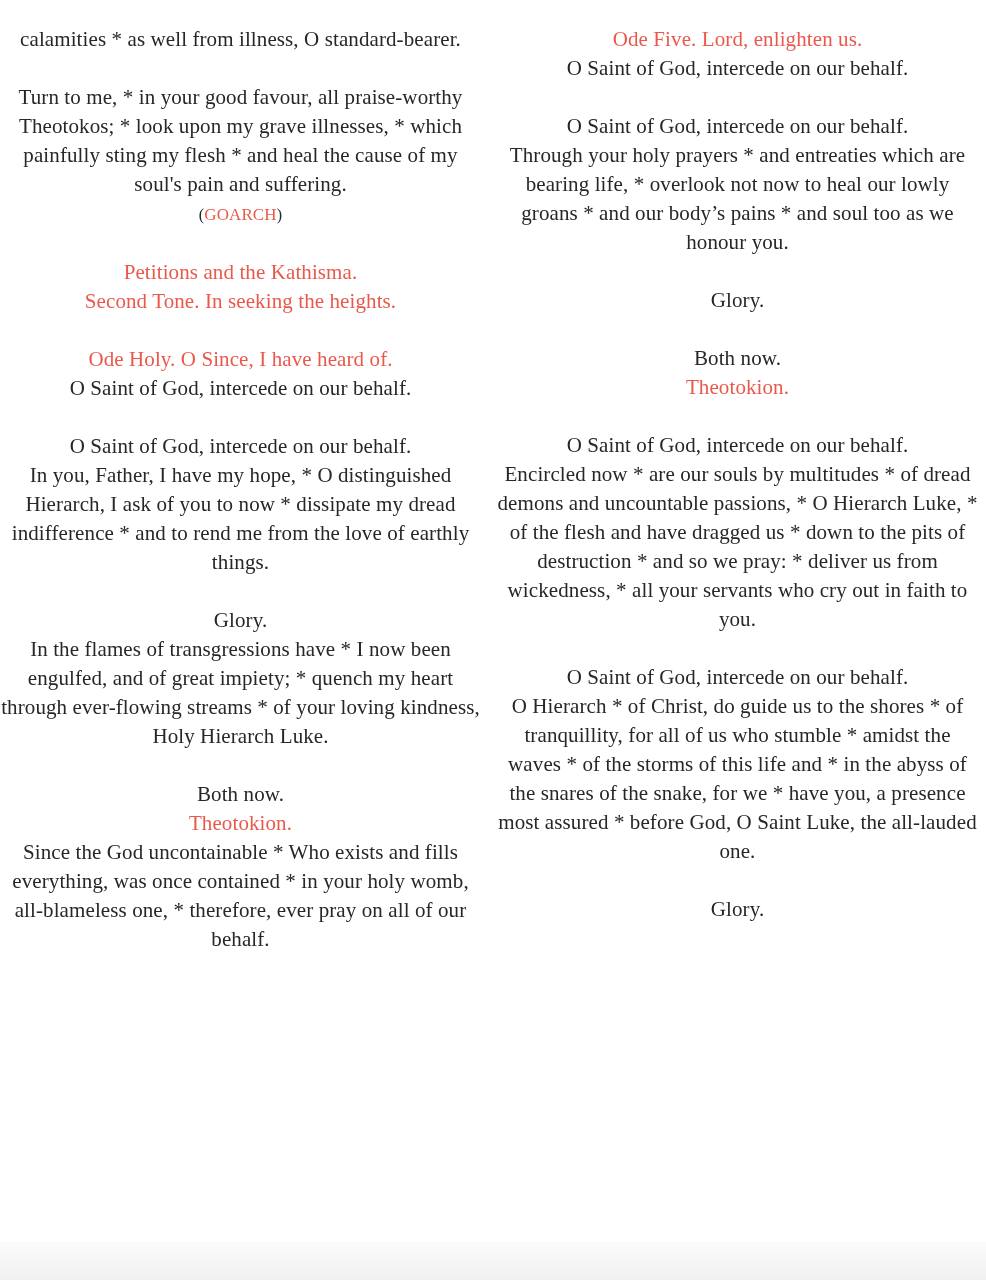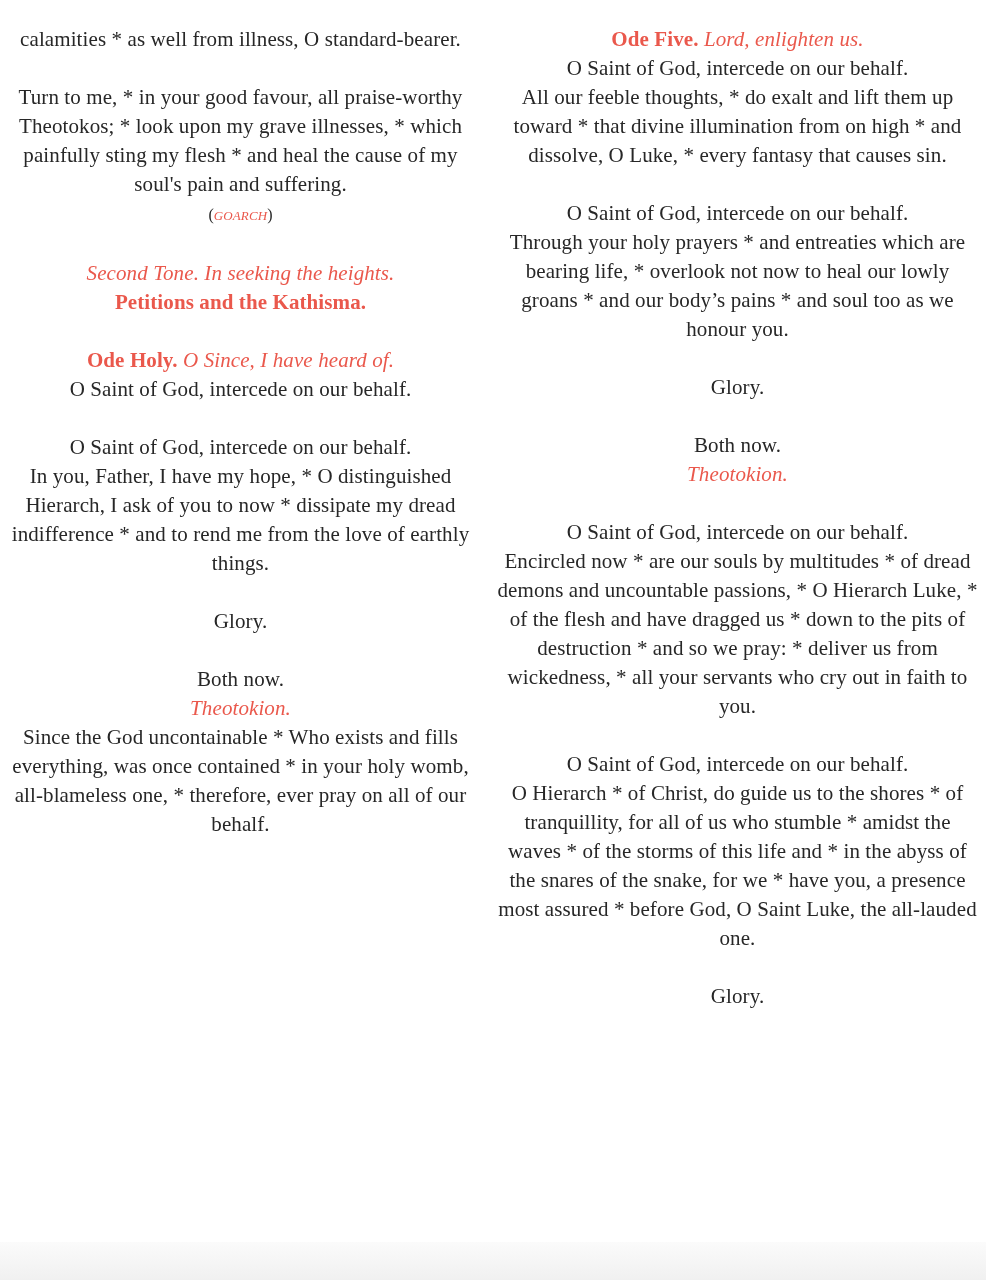"Ode Five." .seg-red { font-weight: bold -> none }
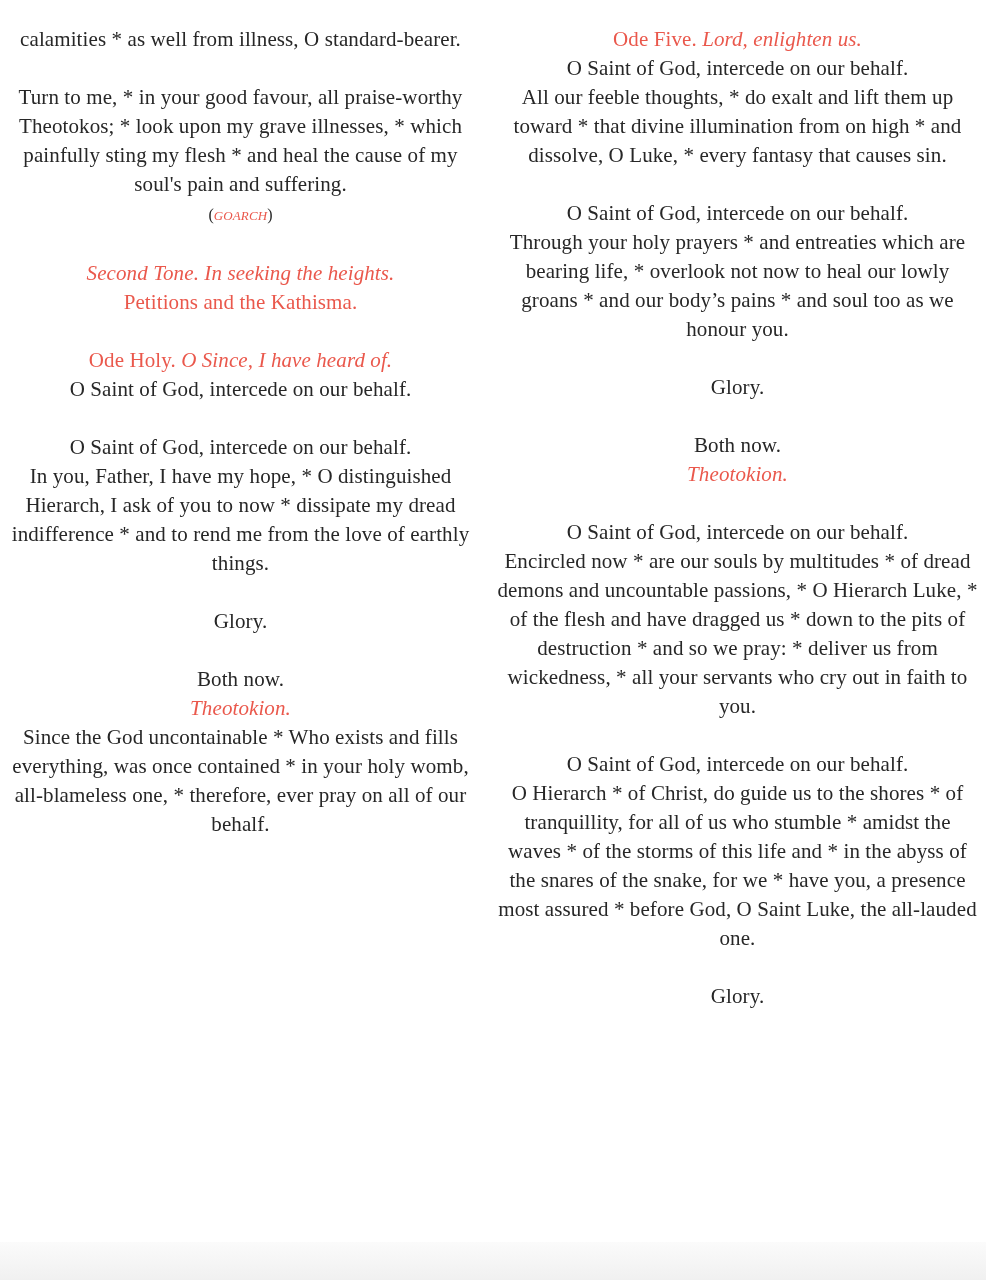"Lord, enlighten us." .seg-red-italic { font-style: italic -> none }
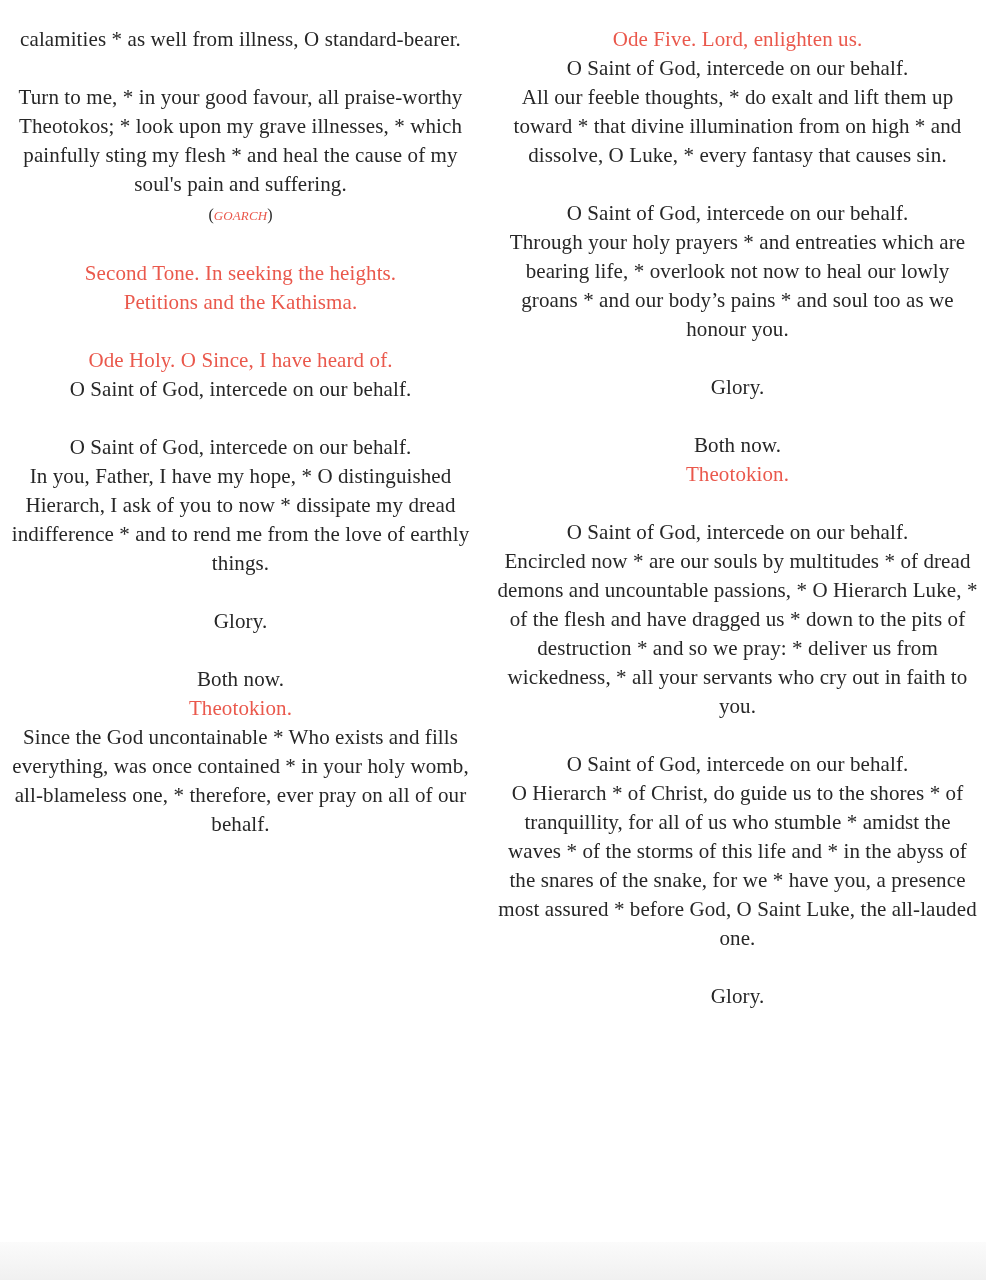"All our feeble thoughts, *" div.line { html: <div><span>All our feeble thoughts, * do exalt and lift them up toward * that divine illumination from on high * and dissolve, O Luke, * every fantasy that causes sin.</span></div> -> none }
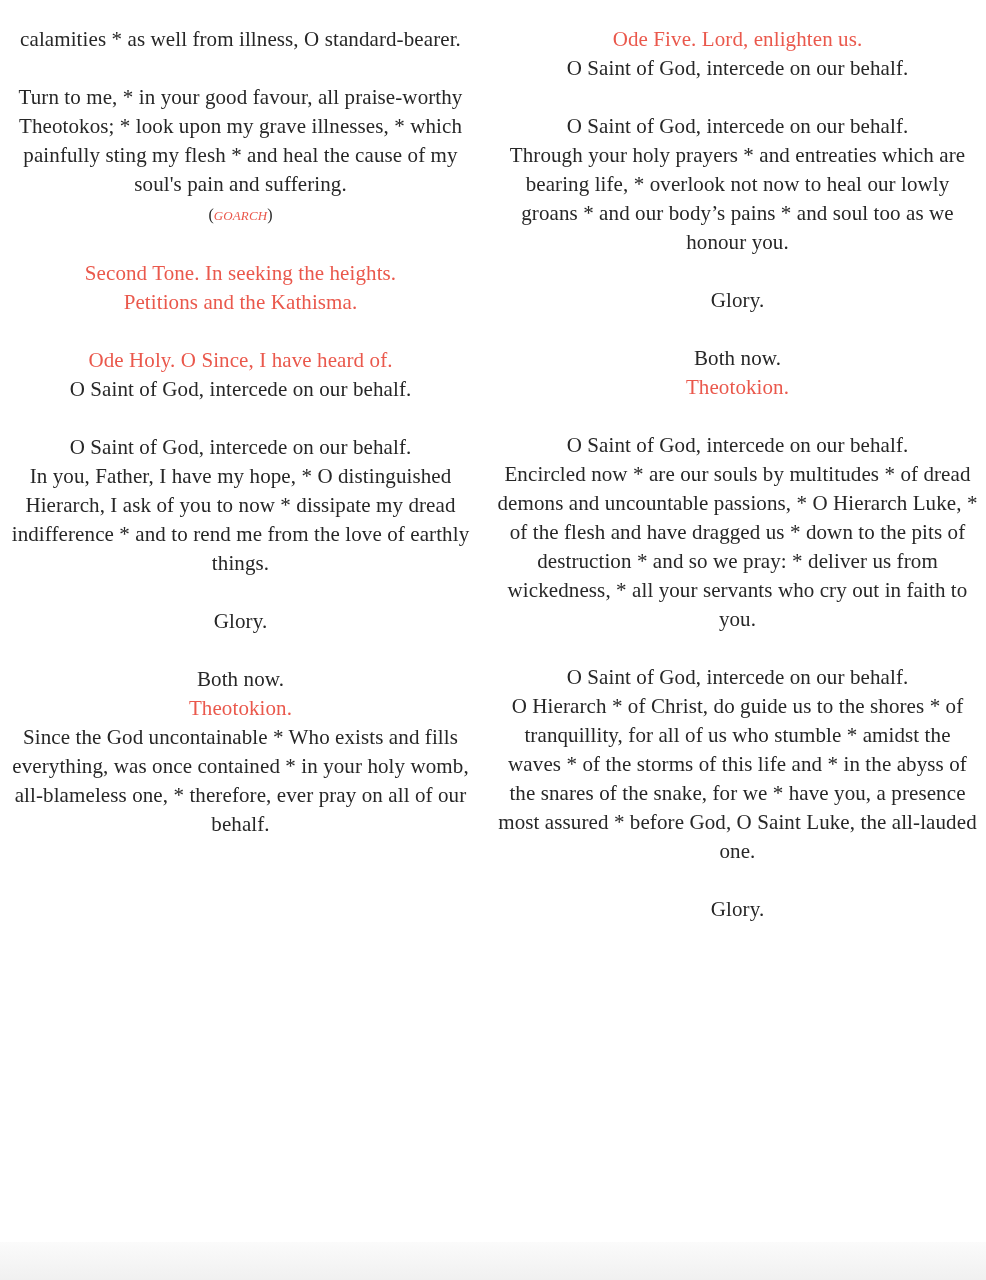"GOARCH" .seg-small-red { font-size: 13px -> 17px; font-style: italic -> none }
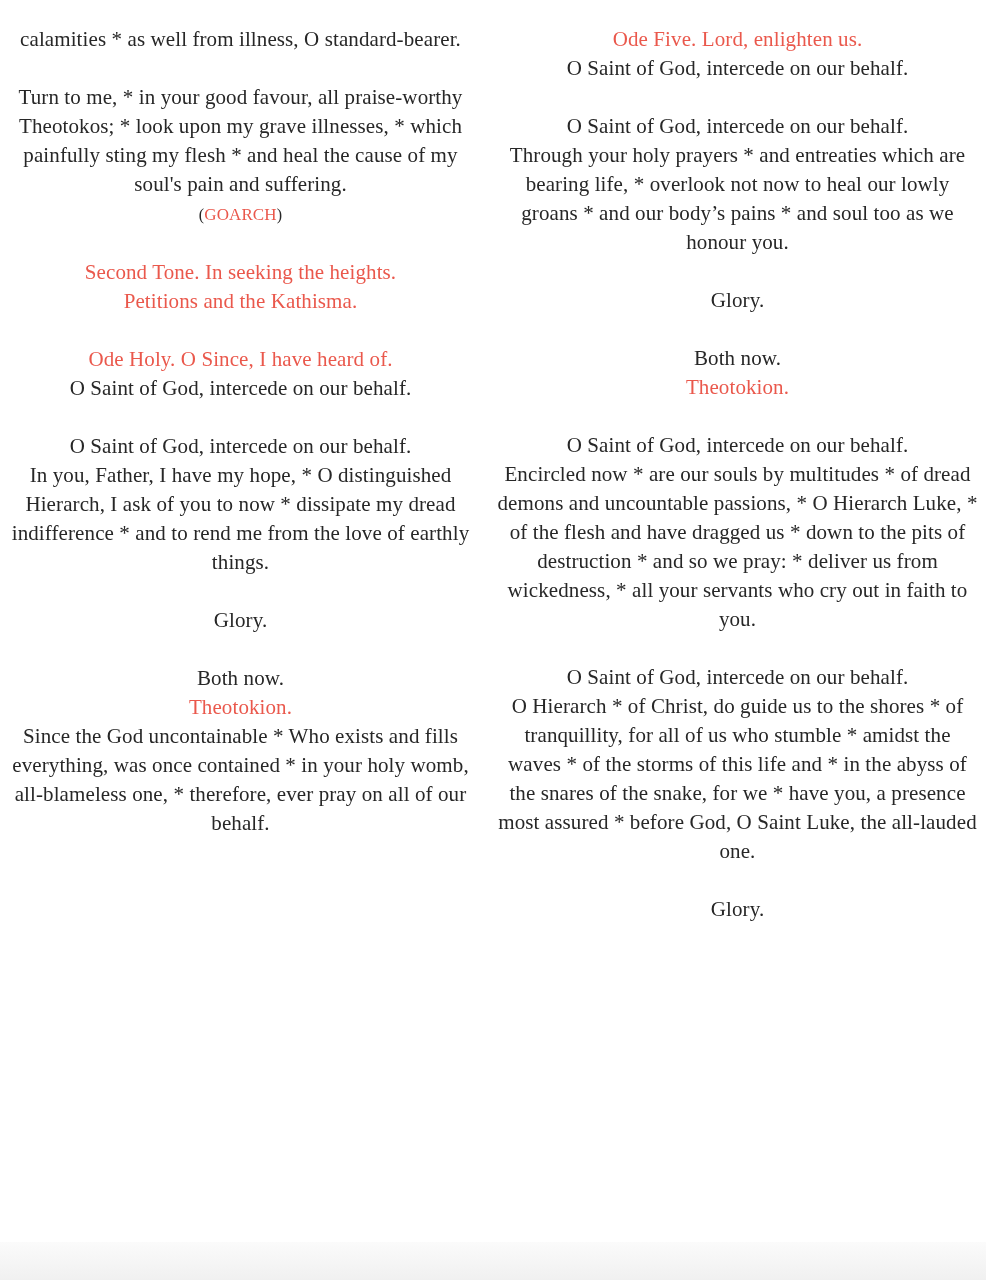"Second Tone. In seeking the" div.line { order: before "Petitions and the Kathisma." -> after "Petitions and the Kathisma." }
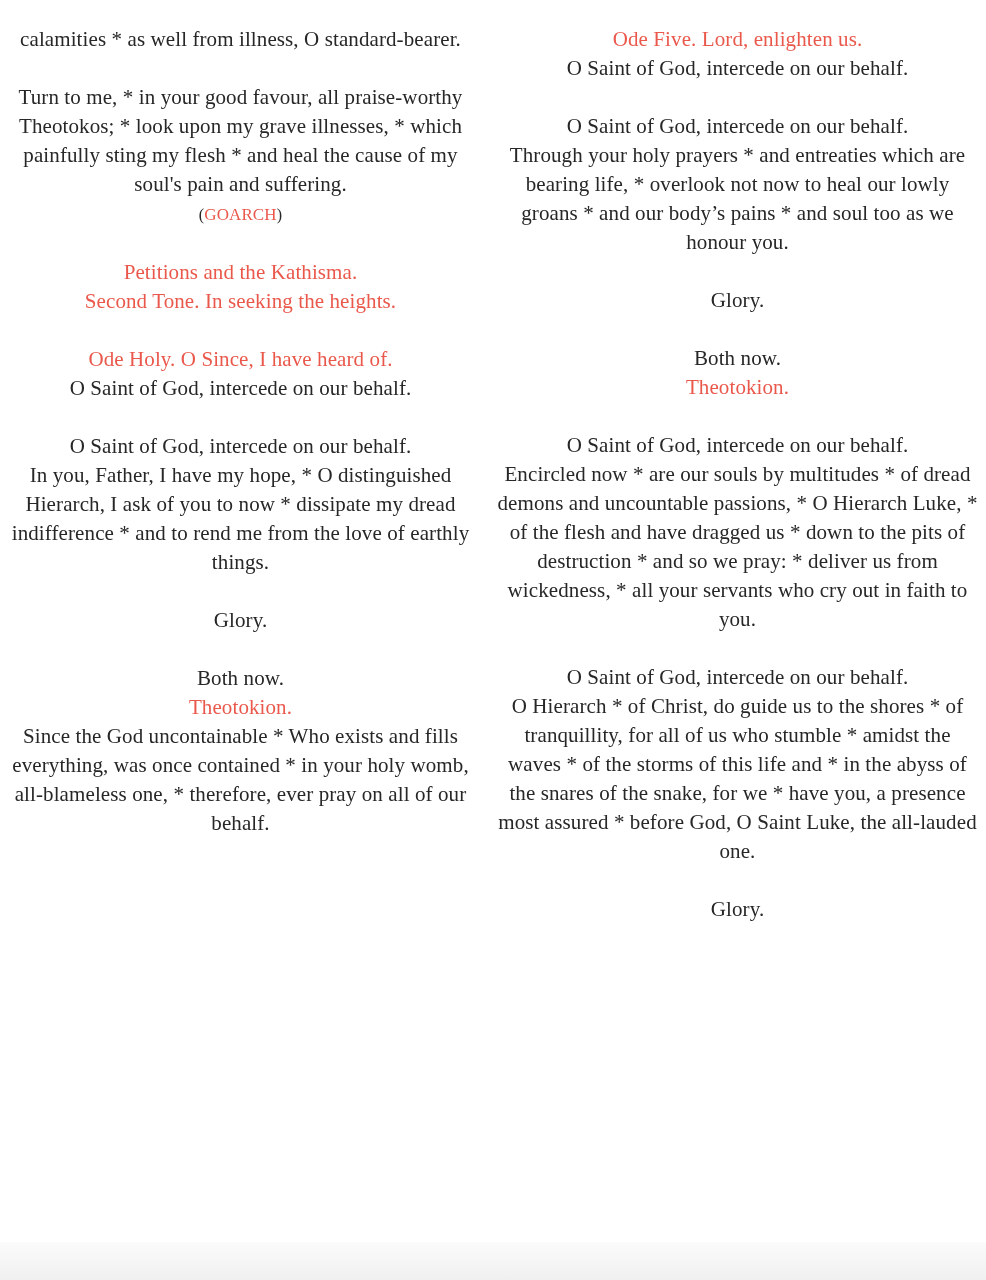"In the flames of transgressions" div.line { html: none -> <div><span>In the flames of transgressions have * I now been engulfed, and of great impiety; * quench my heart through ever-flowing streams * of your loving kindness, Holy Hierarch Luke.</span></div> }
